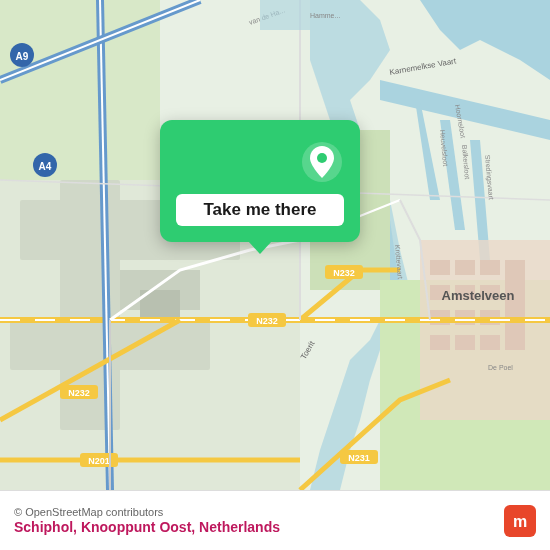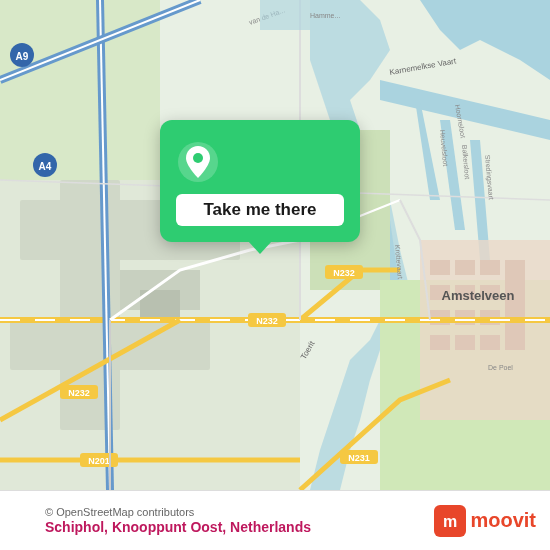"Take me there" #tooltip-card { align-items: flex-start -> flex-end }
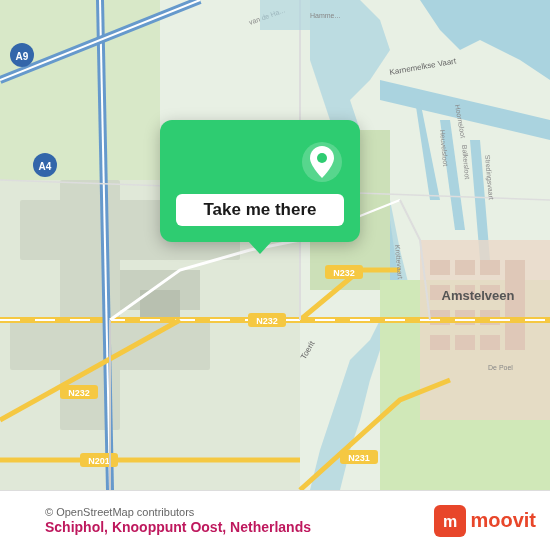"© OpenStreetMap contributors" #footer-left { margin-left: 31px -> none }
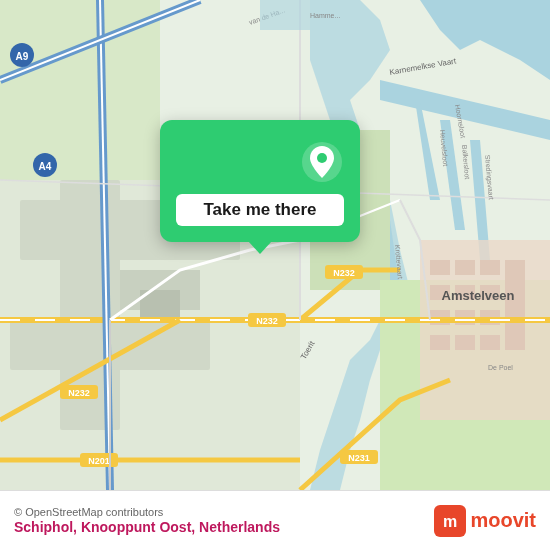"moovit" span { html: <span>moovit</span> -> none }
